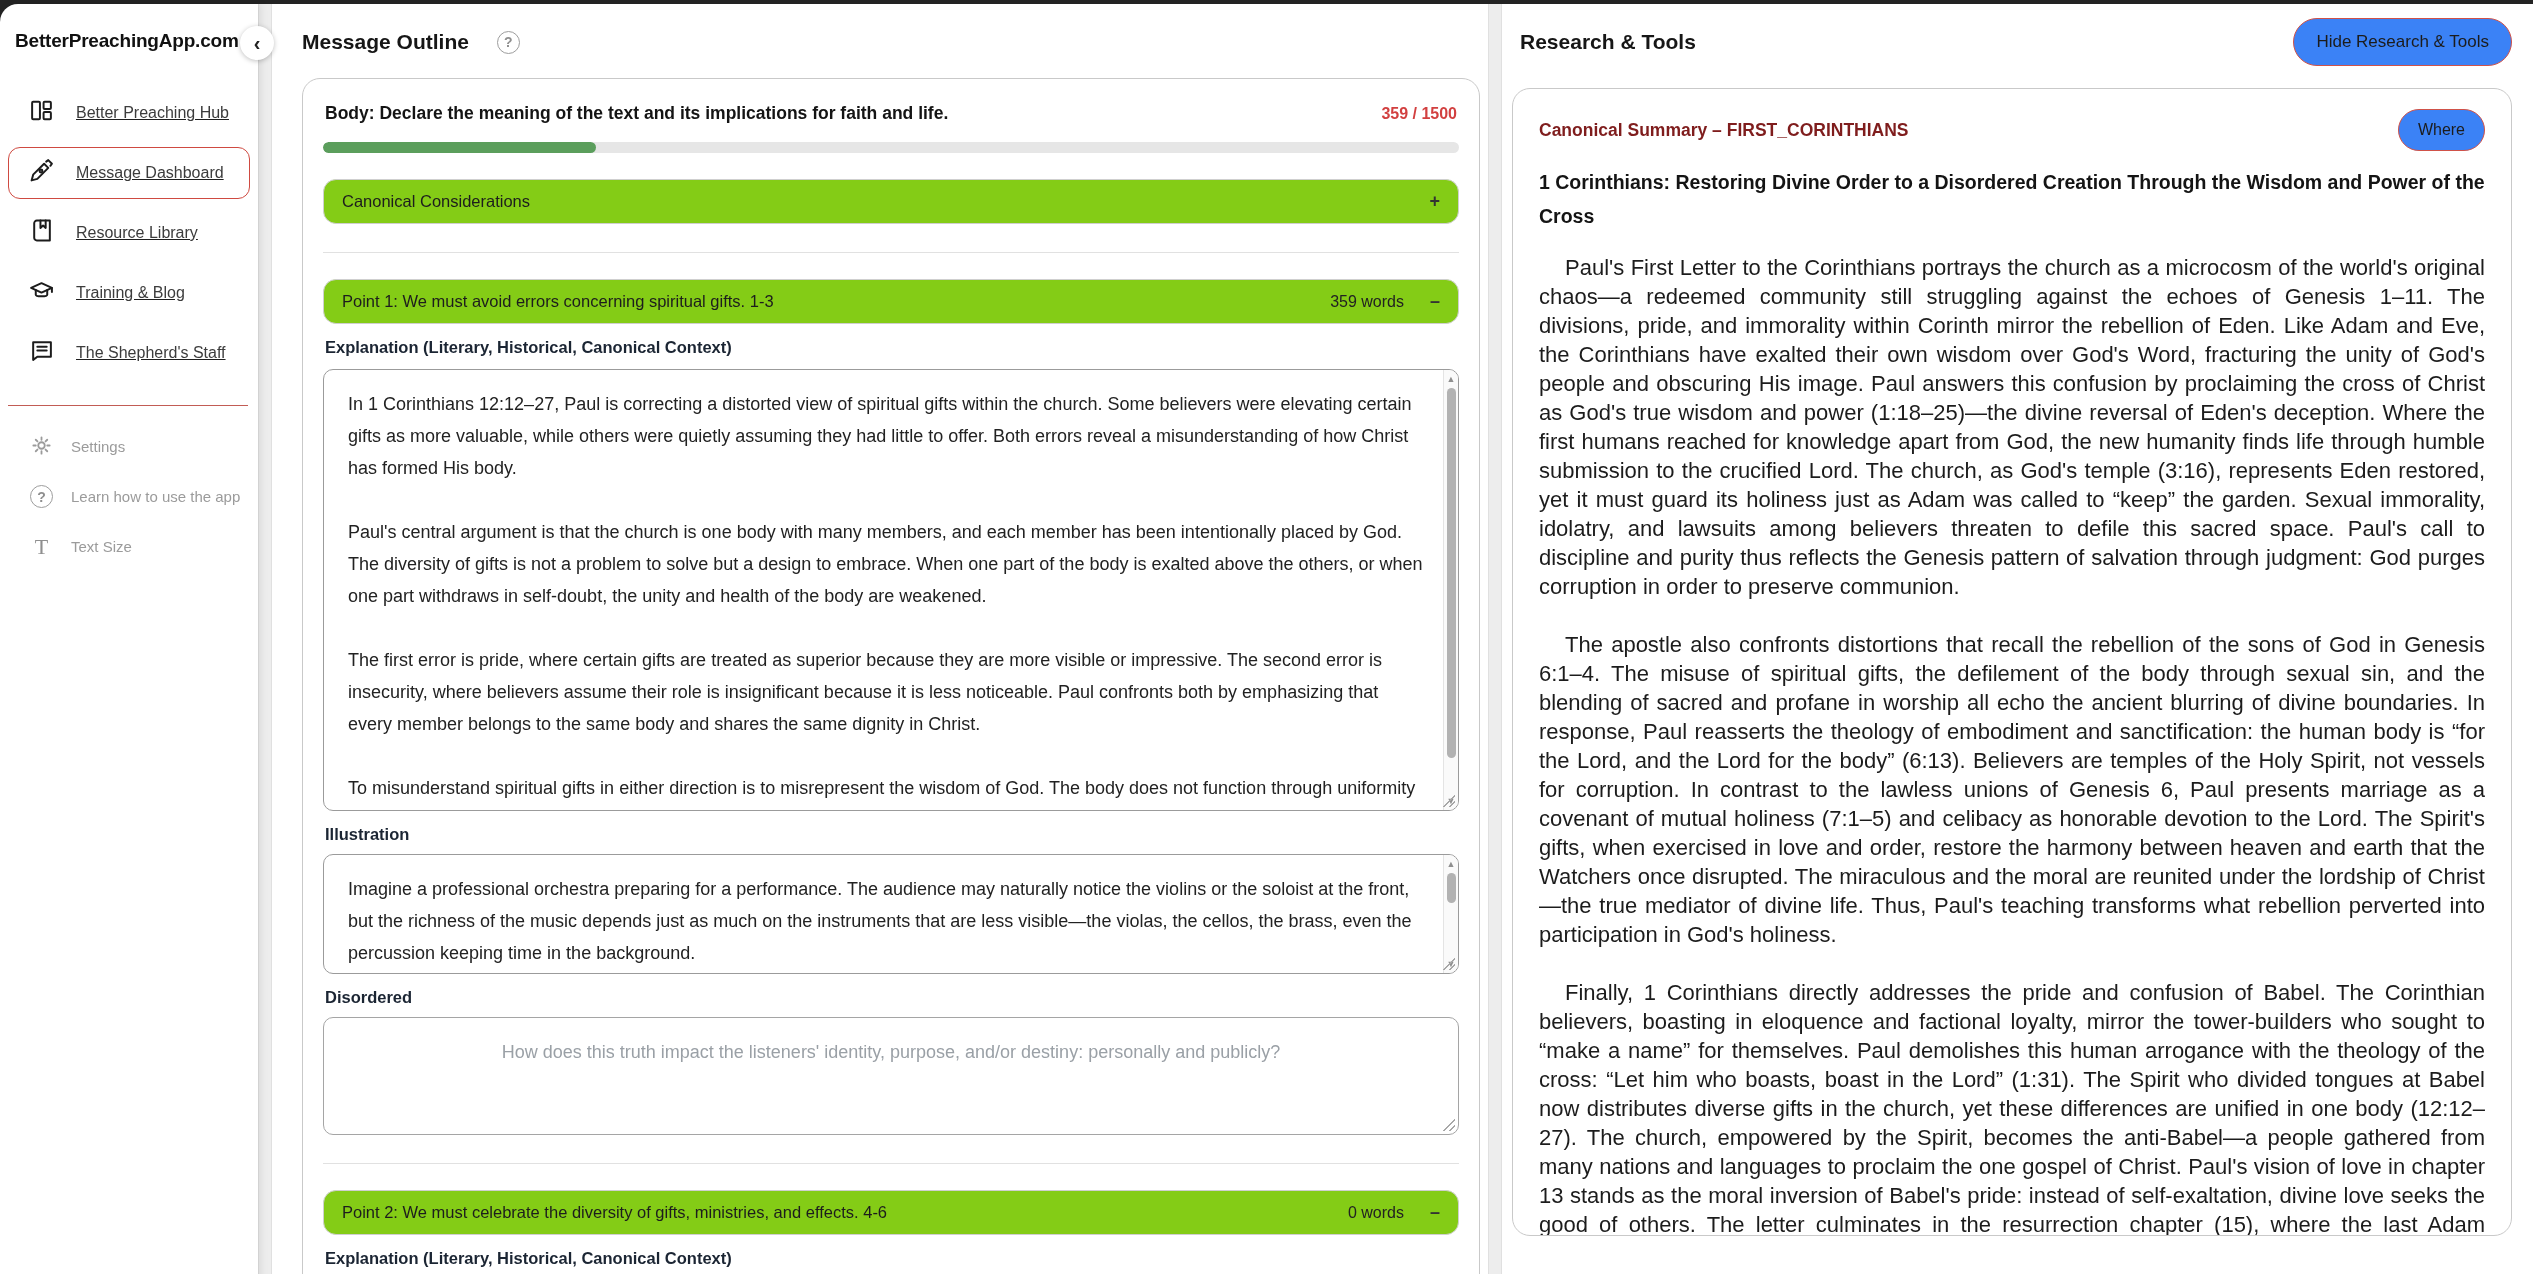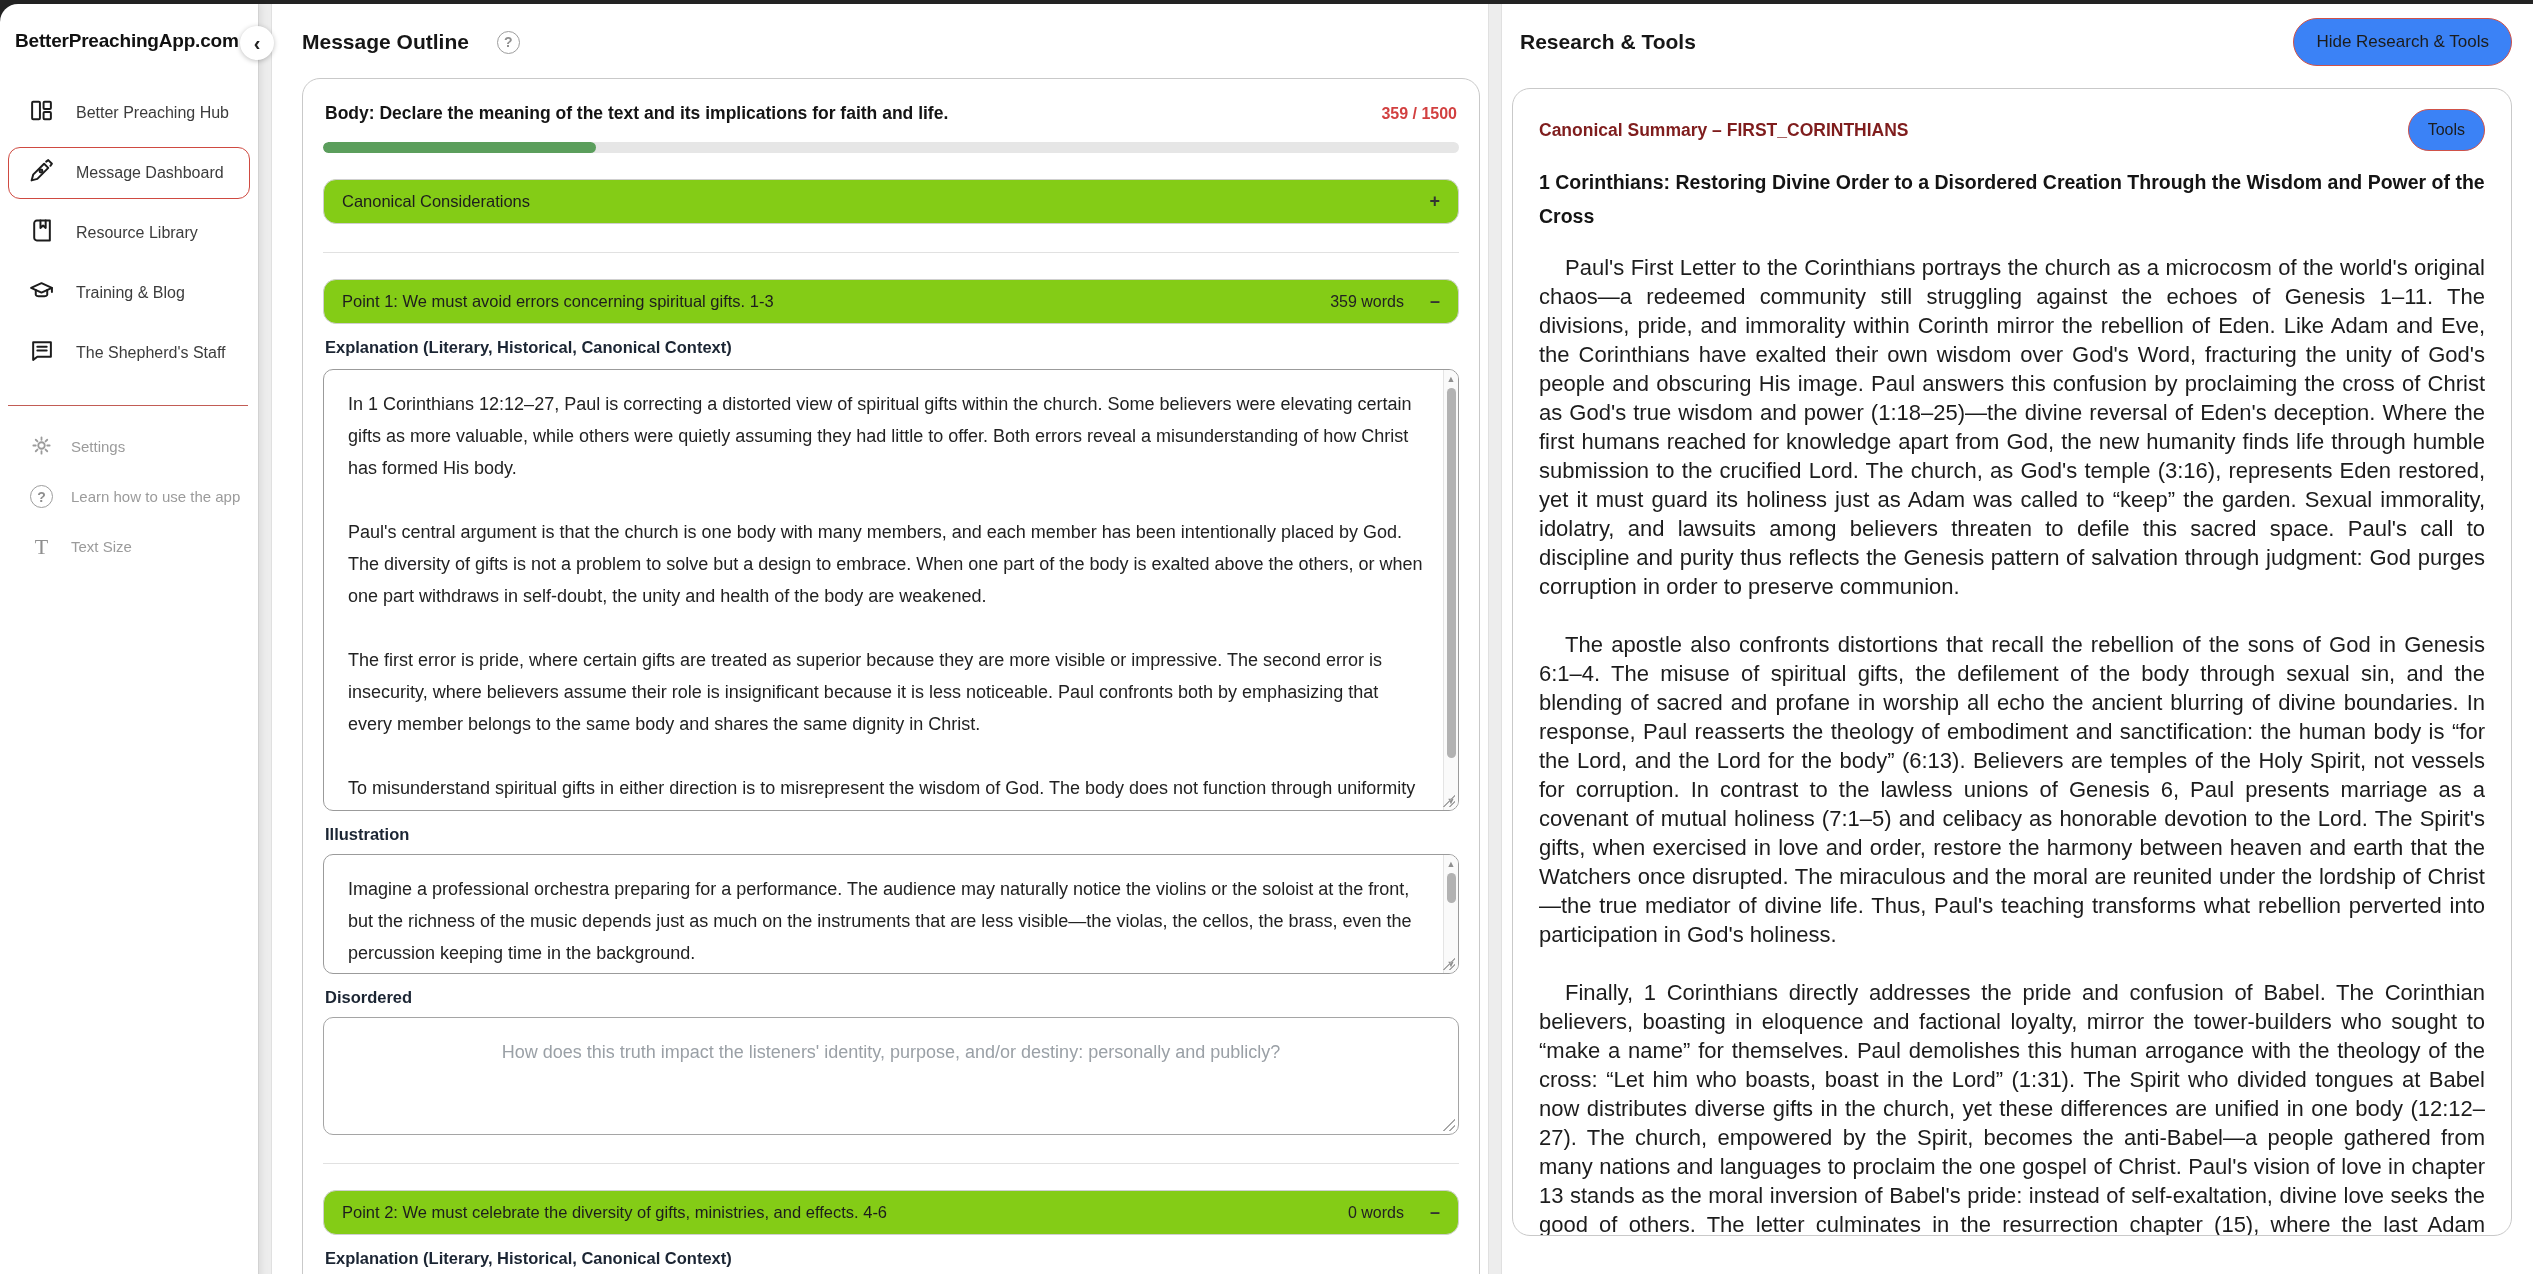"Better Preaching Hub" .nav { text-decoration: none -> underline }
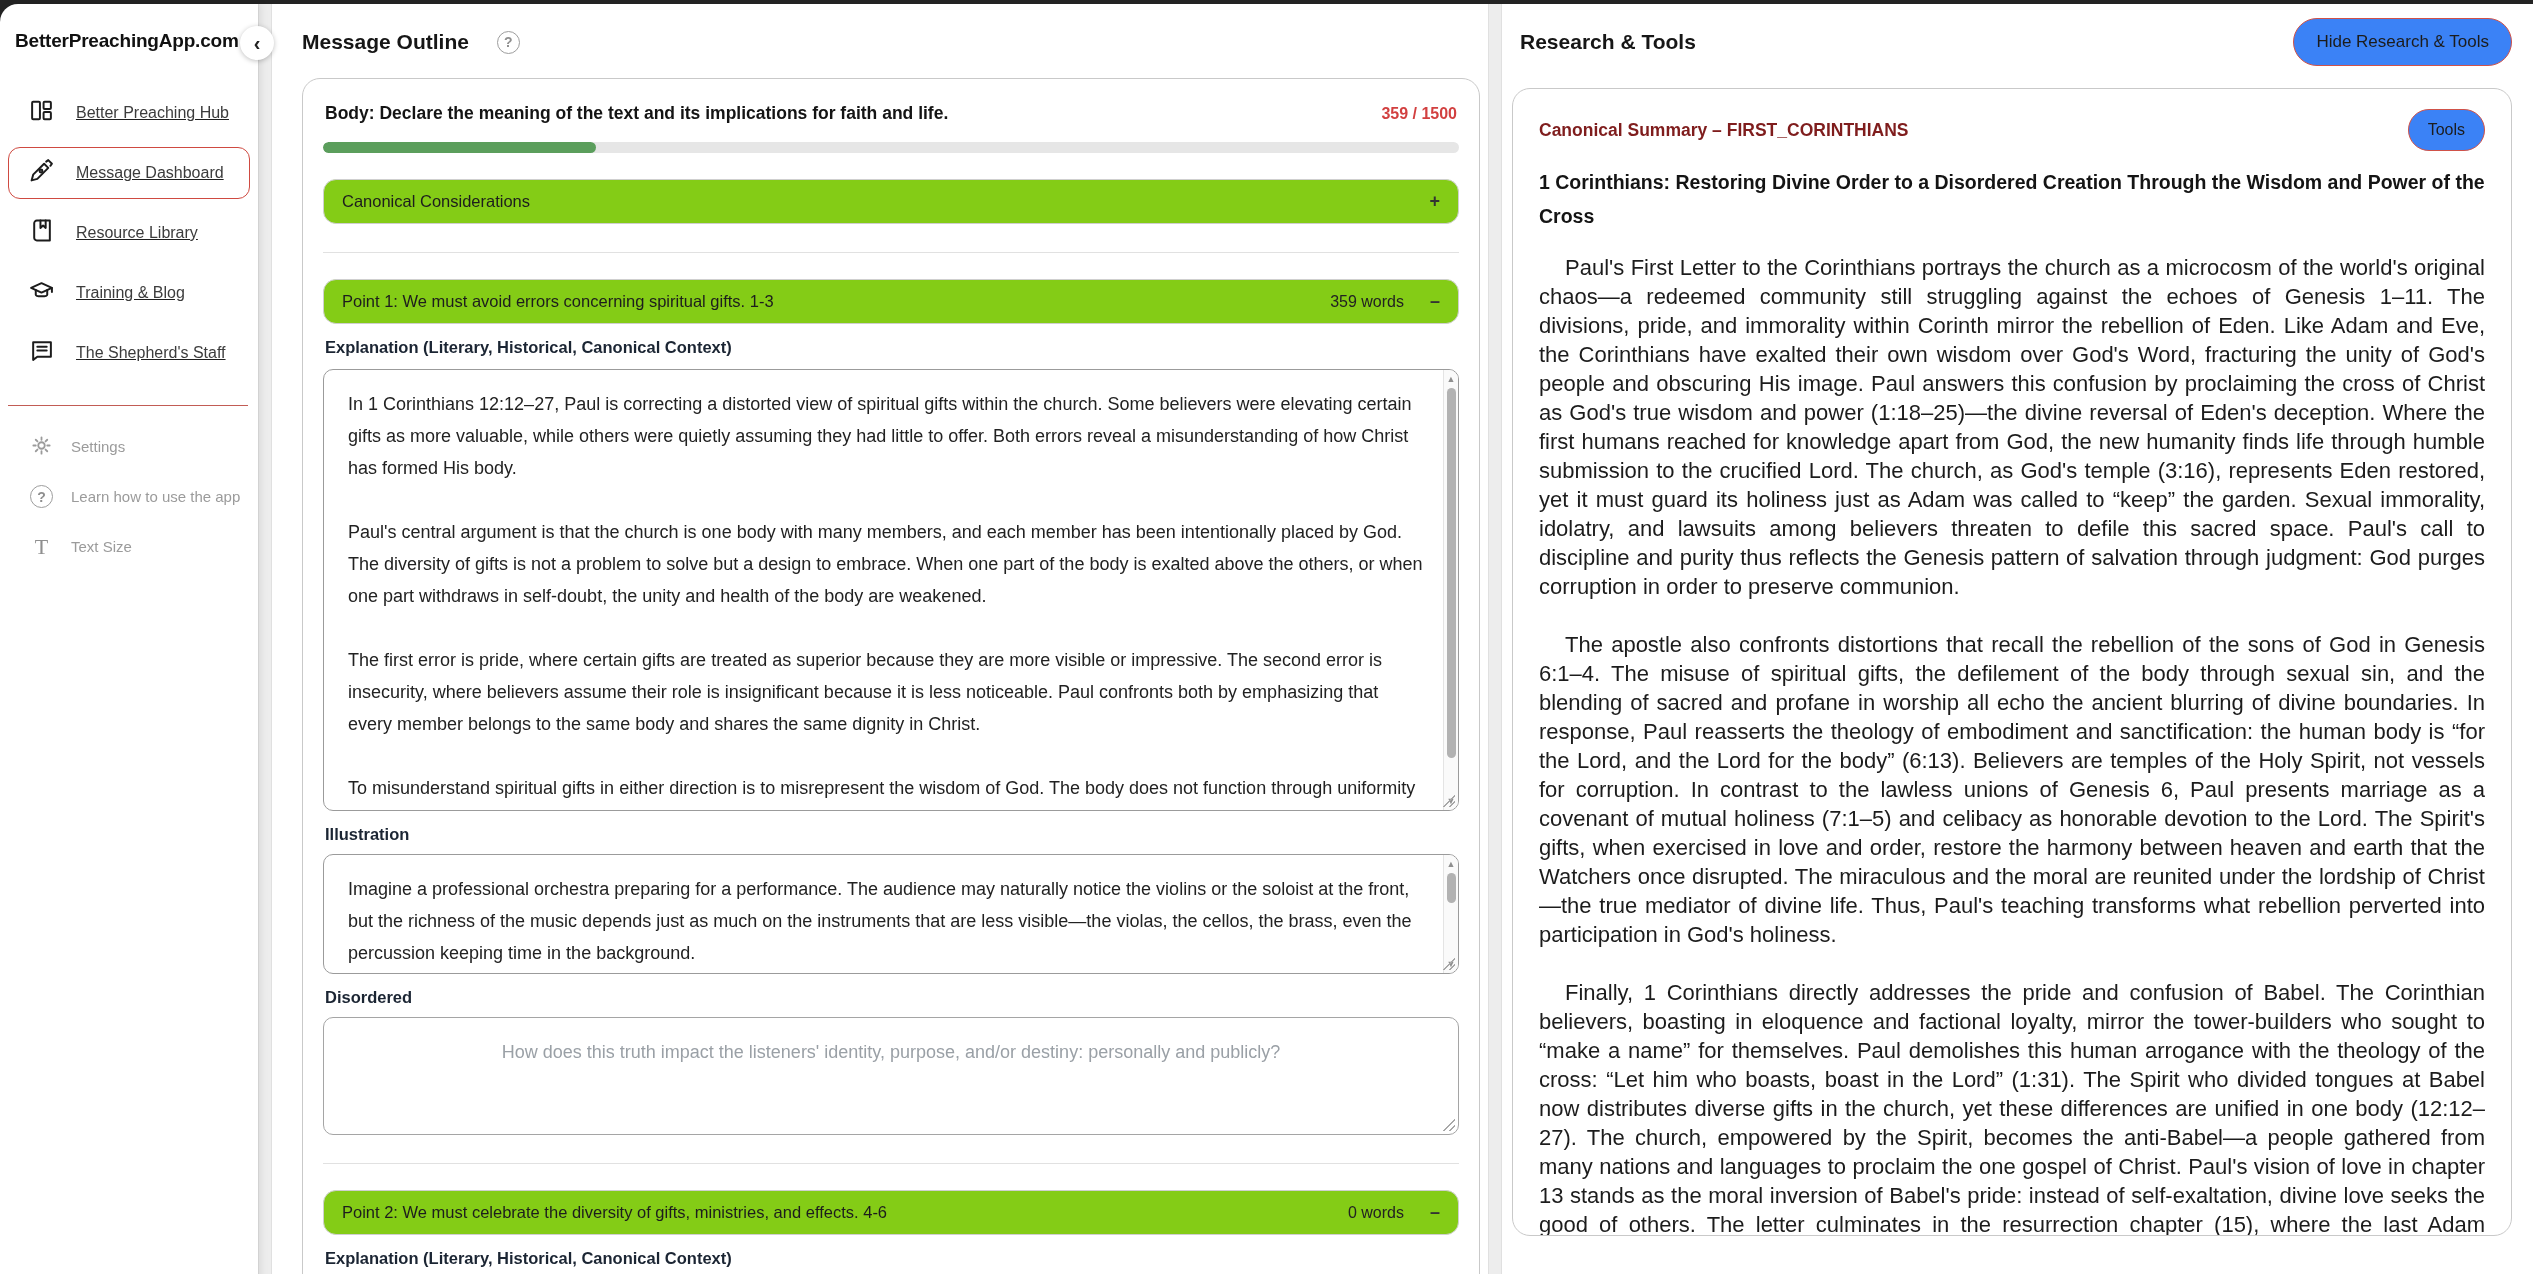"Tools" button.btn-outline { text: Tools -> Where }
